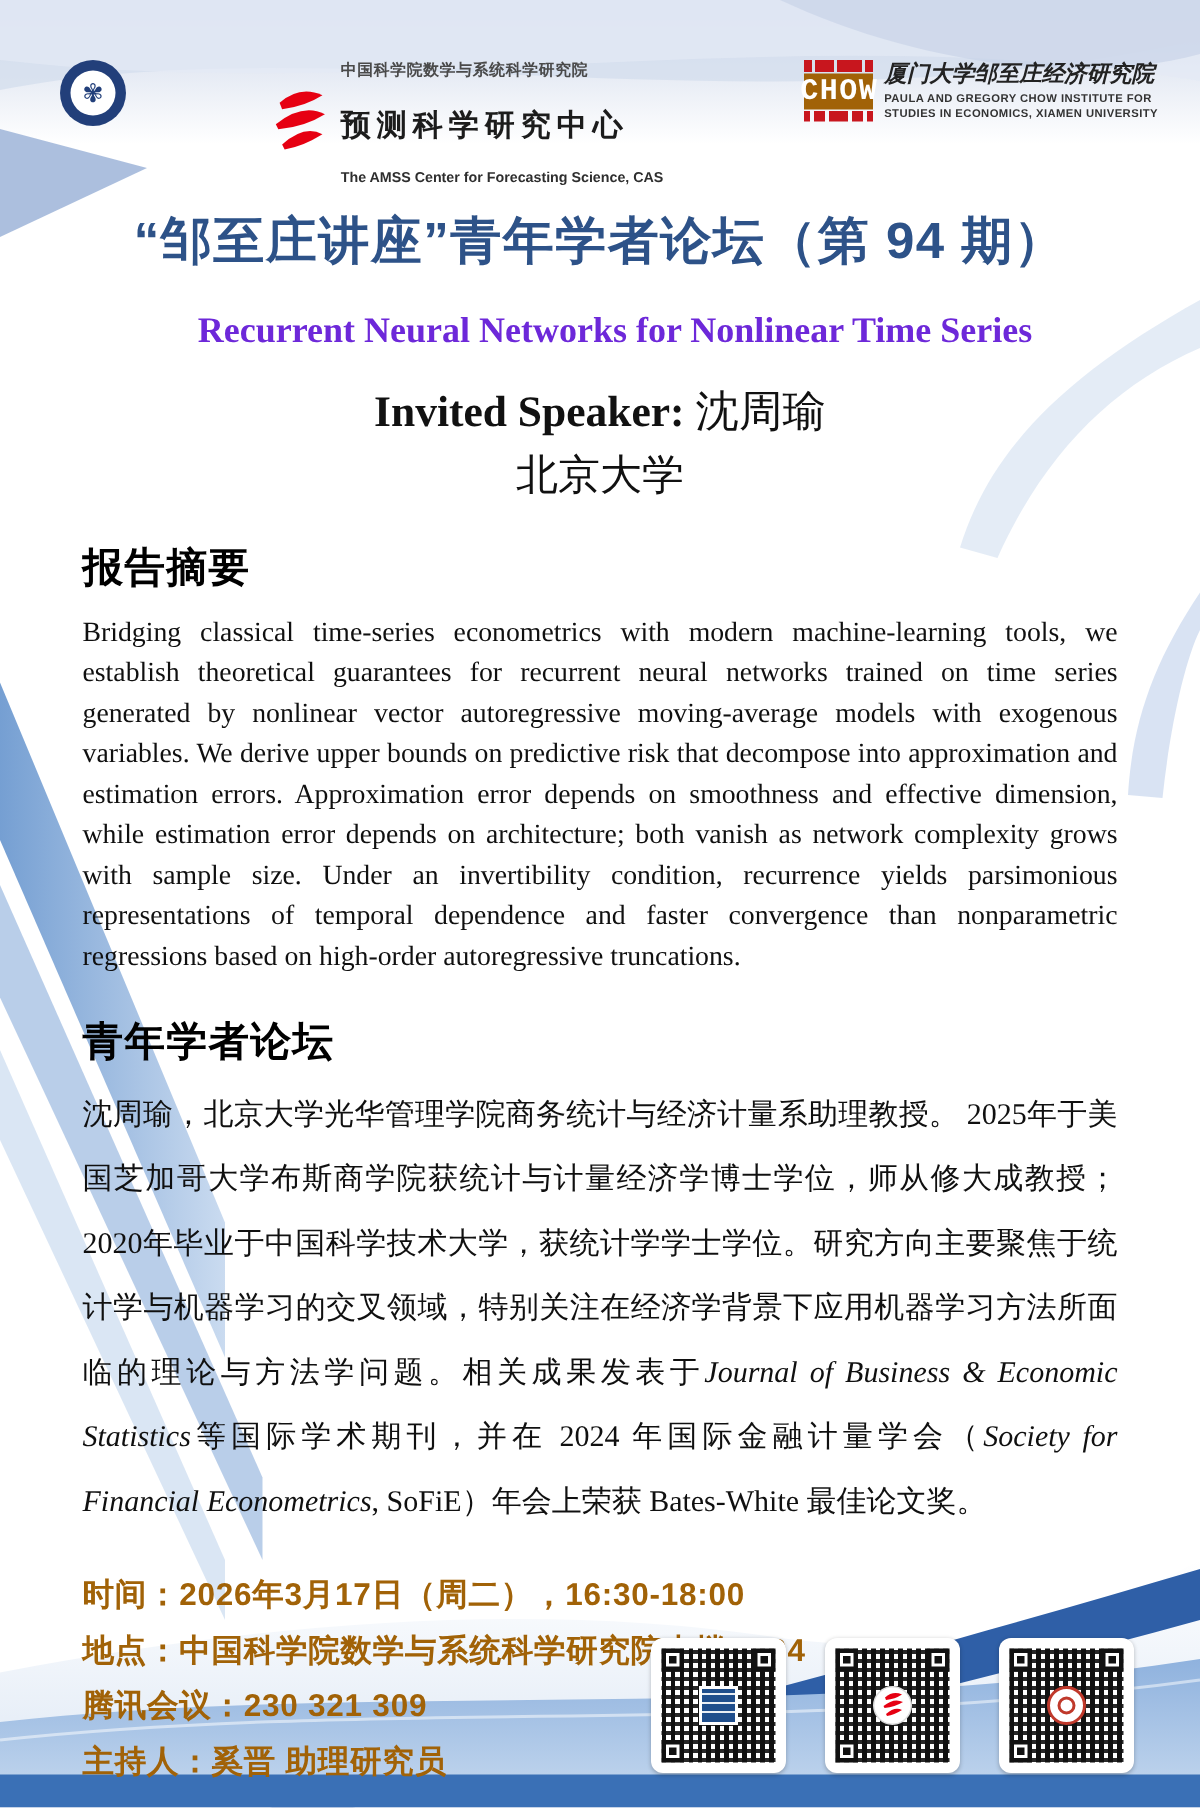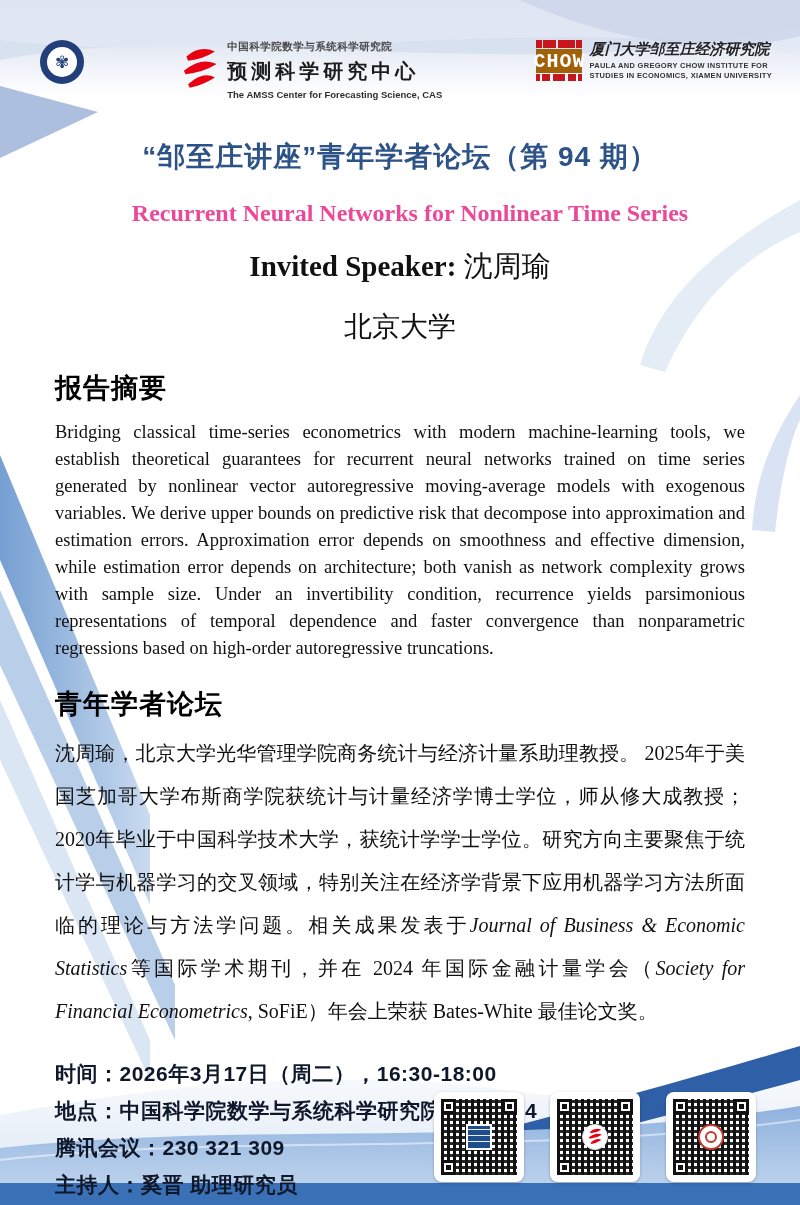"预测科学研究中心" .amss-l2 { margin: 4px 0 -> 16px 0 }
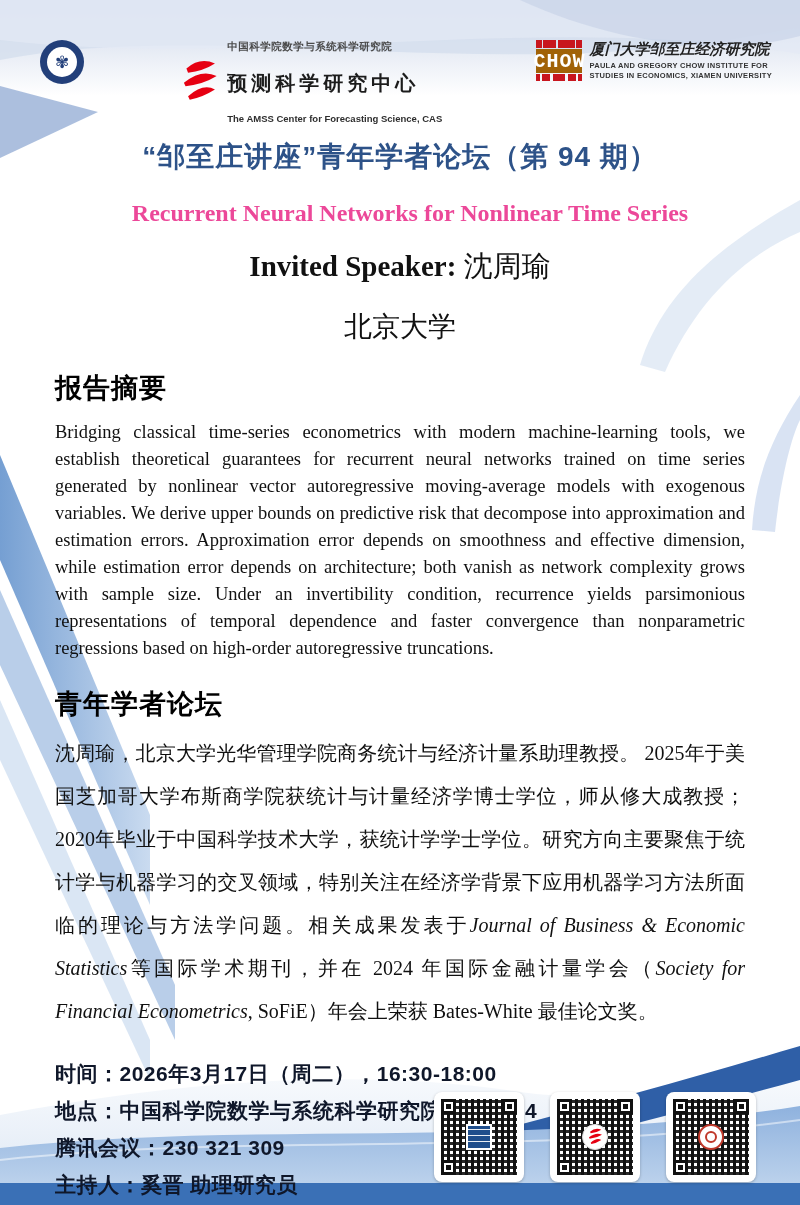"“邹至庄讲座”青年学者论坛（第 94 期）" .forum-title { font-size: 28px -> 34px }
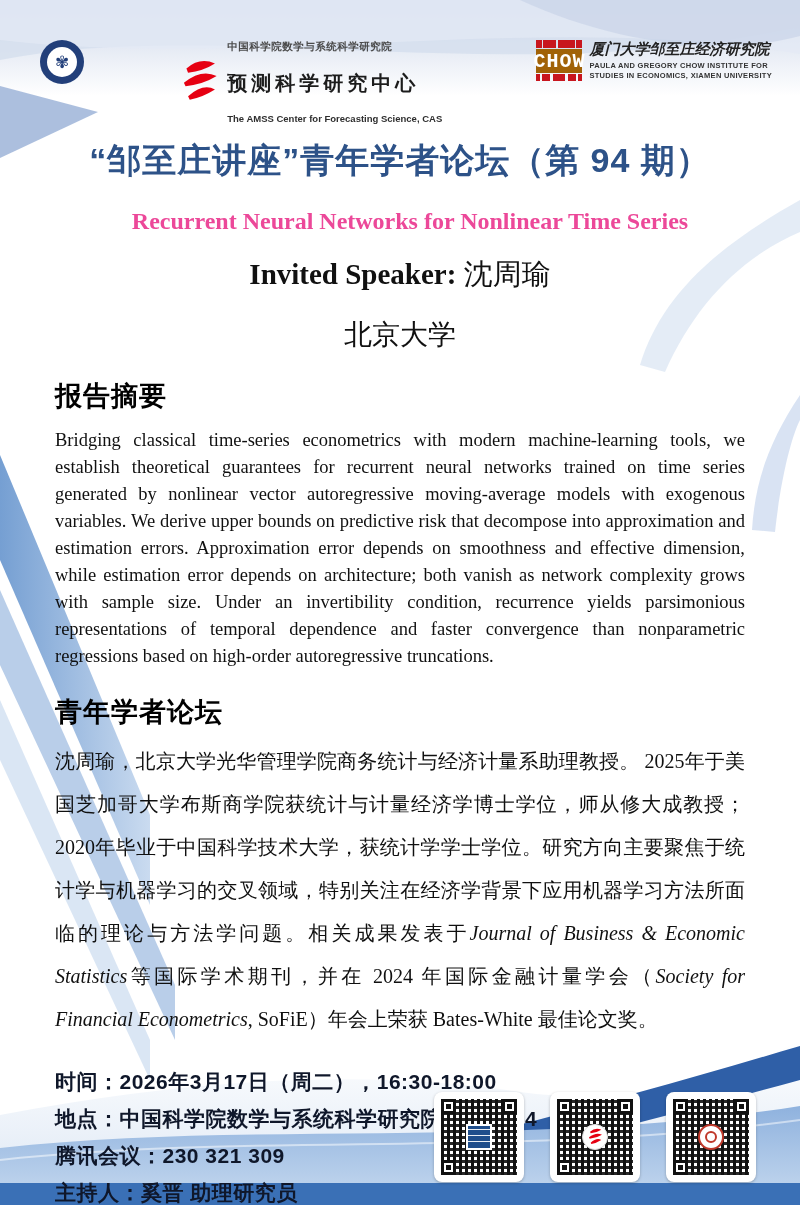"Recurrent Neural Networks for Nonlinear" .talk-title { color: #ec4899 -> #6d28d9 }
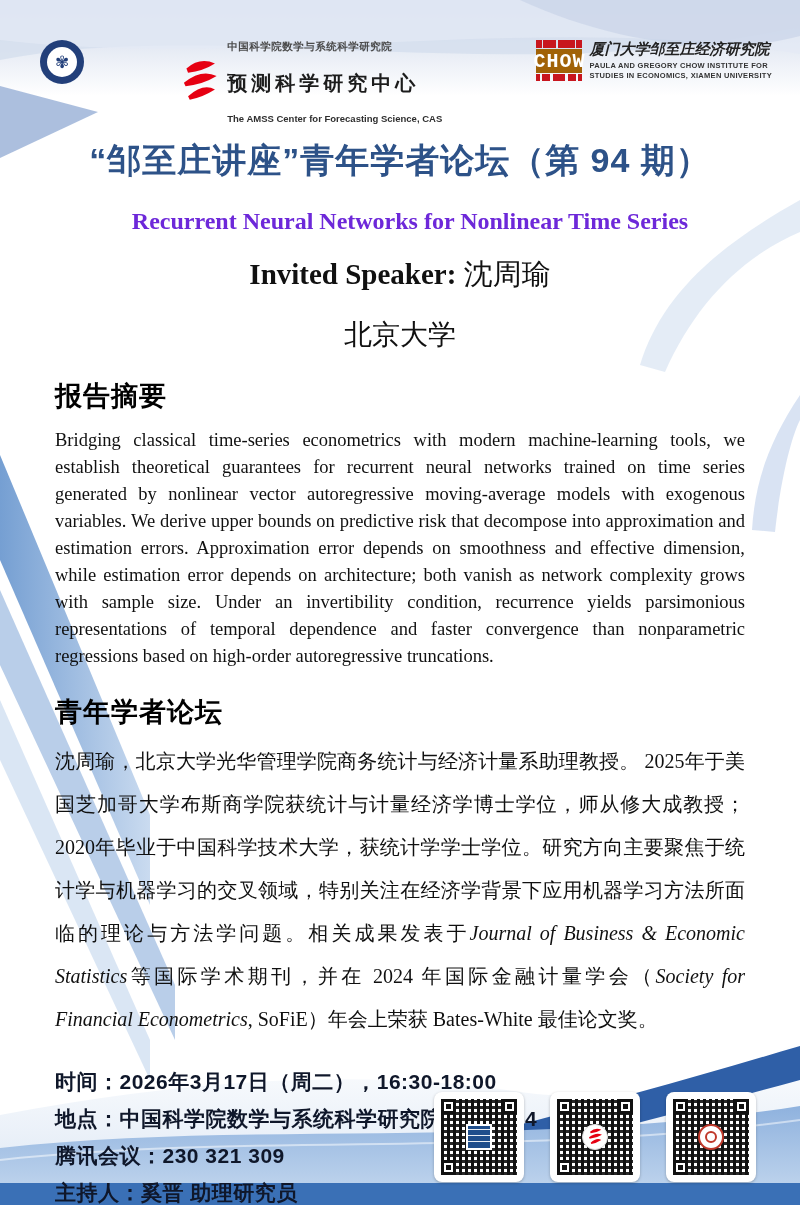"北京大学" .affiliation { margin-top: 21px -> 3px }
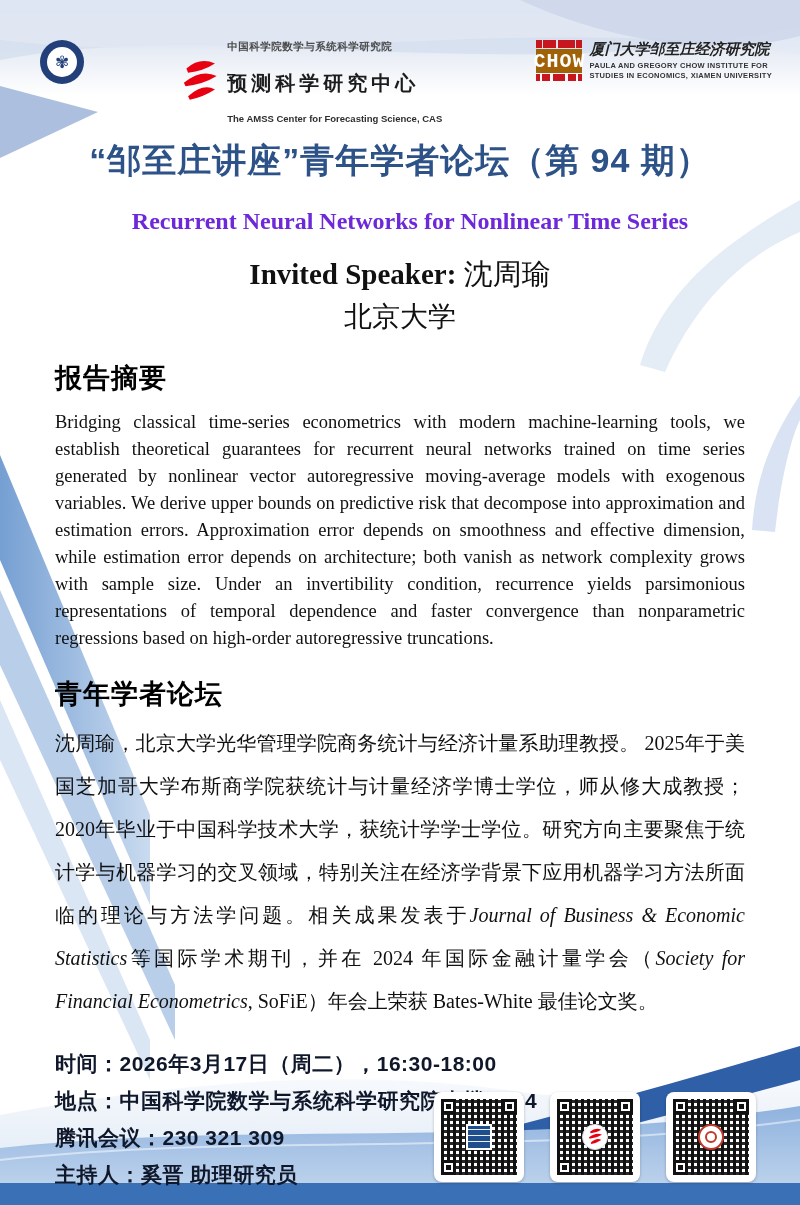"时间：2026年3月17日（周二），16:30-18:00" .detail-line { color: #0f172a -> #a16207 }
